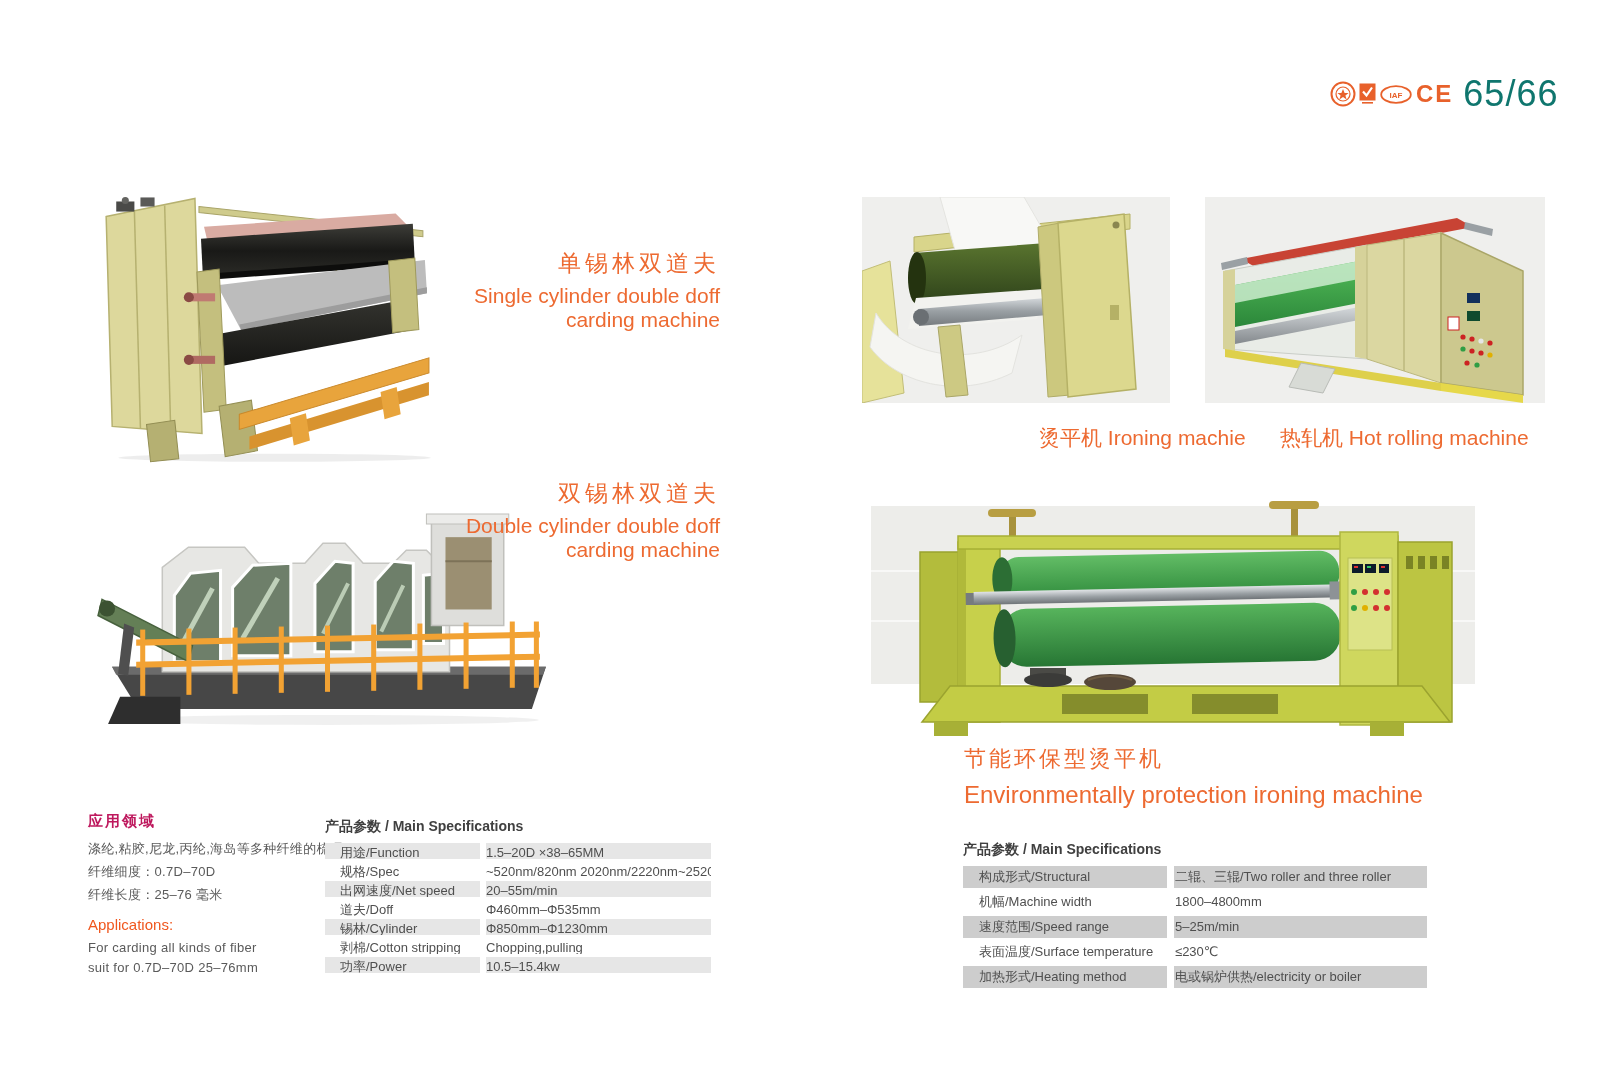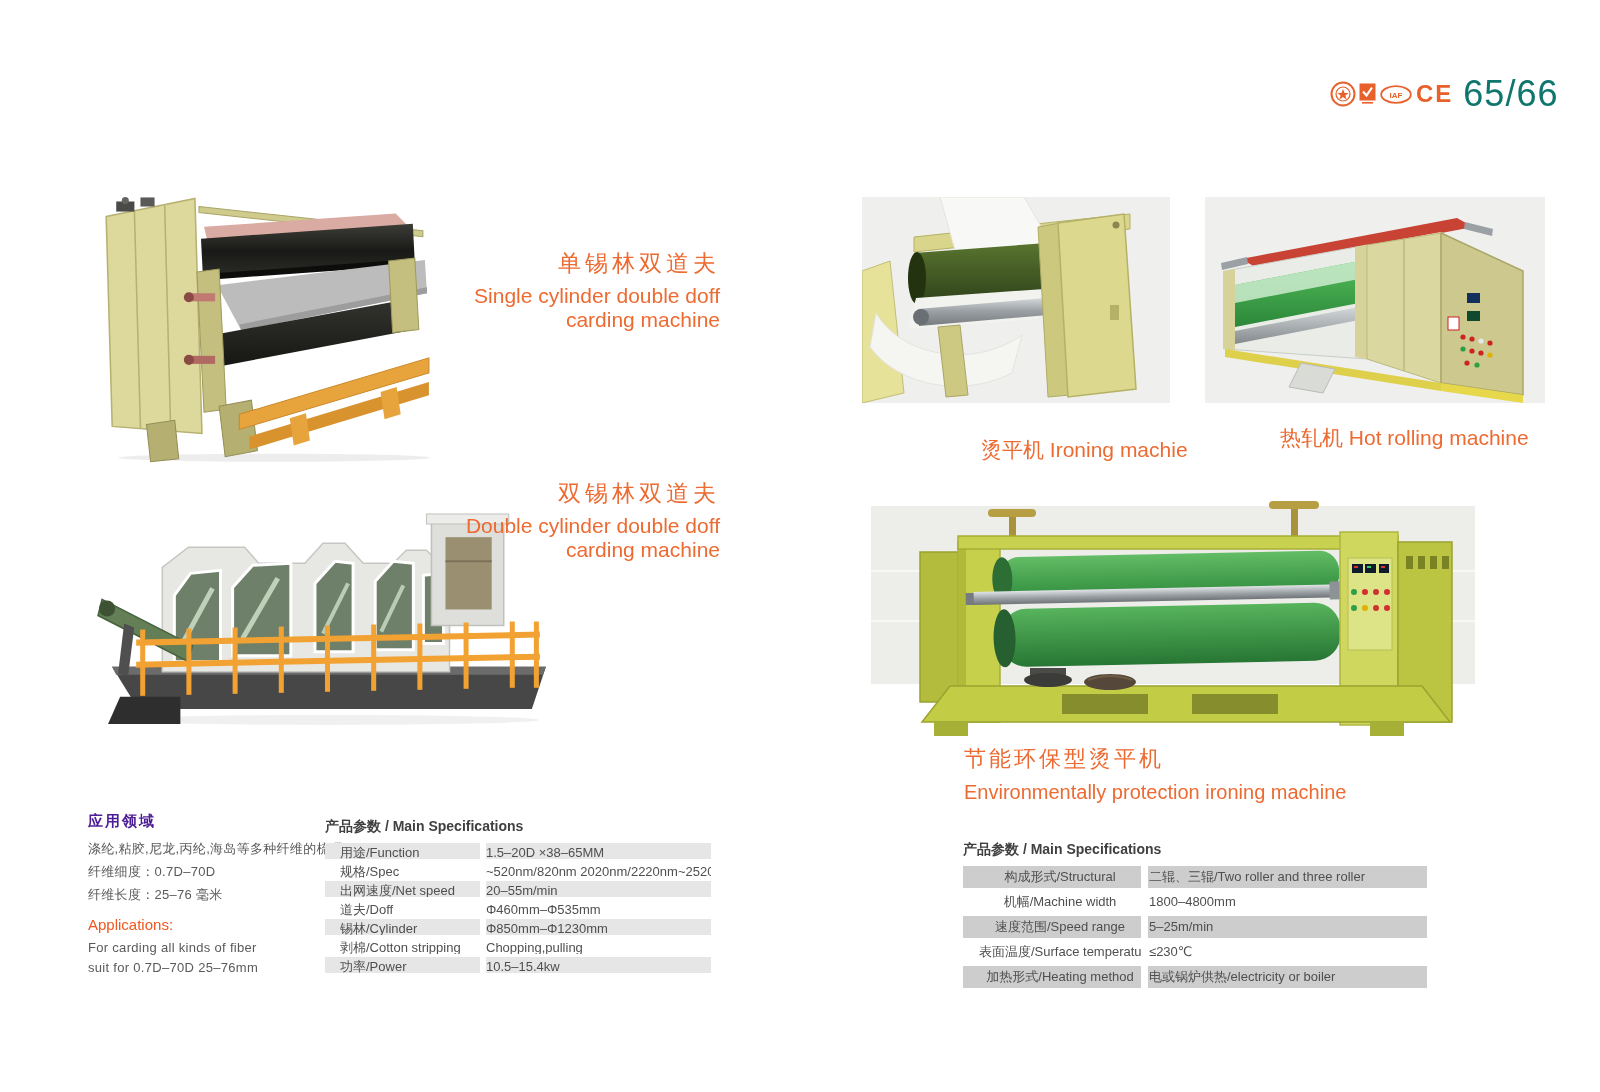"烫平机 Ironing machie" #caption-3 { left: 981px -> 1039px; margin-top: 12px -> none }
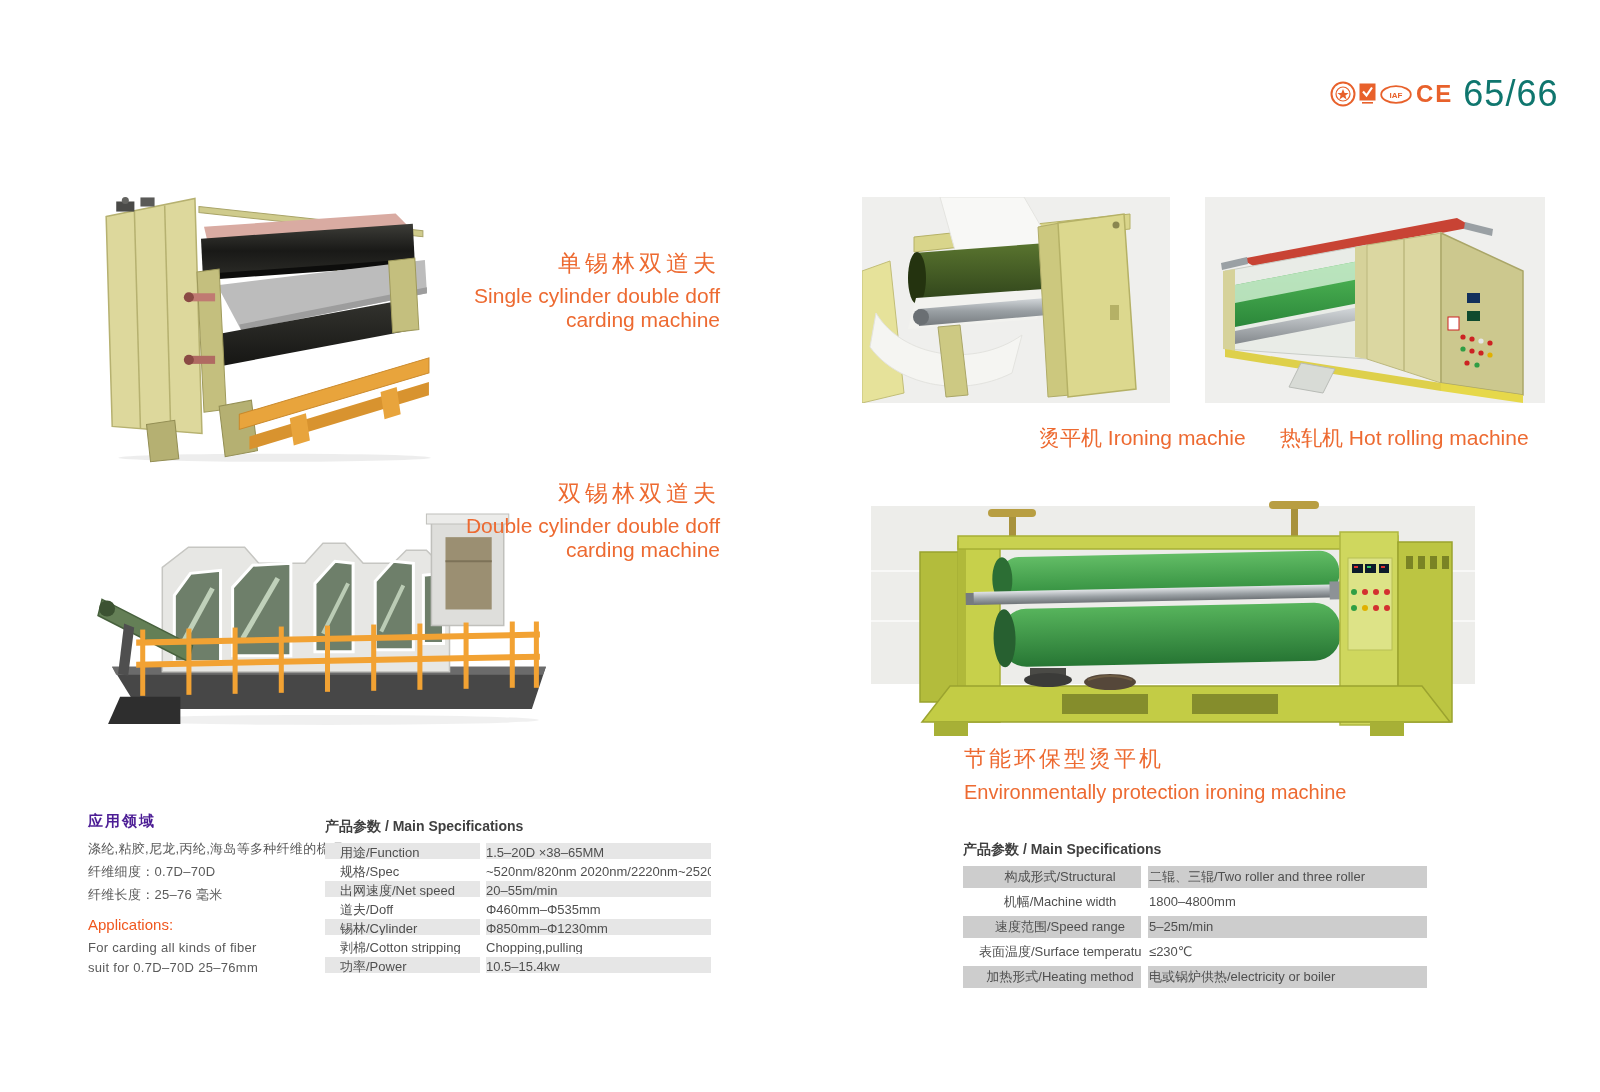"Environmentally protection ironing" .big-title .en { font-size: 20px -> 24px }
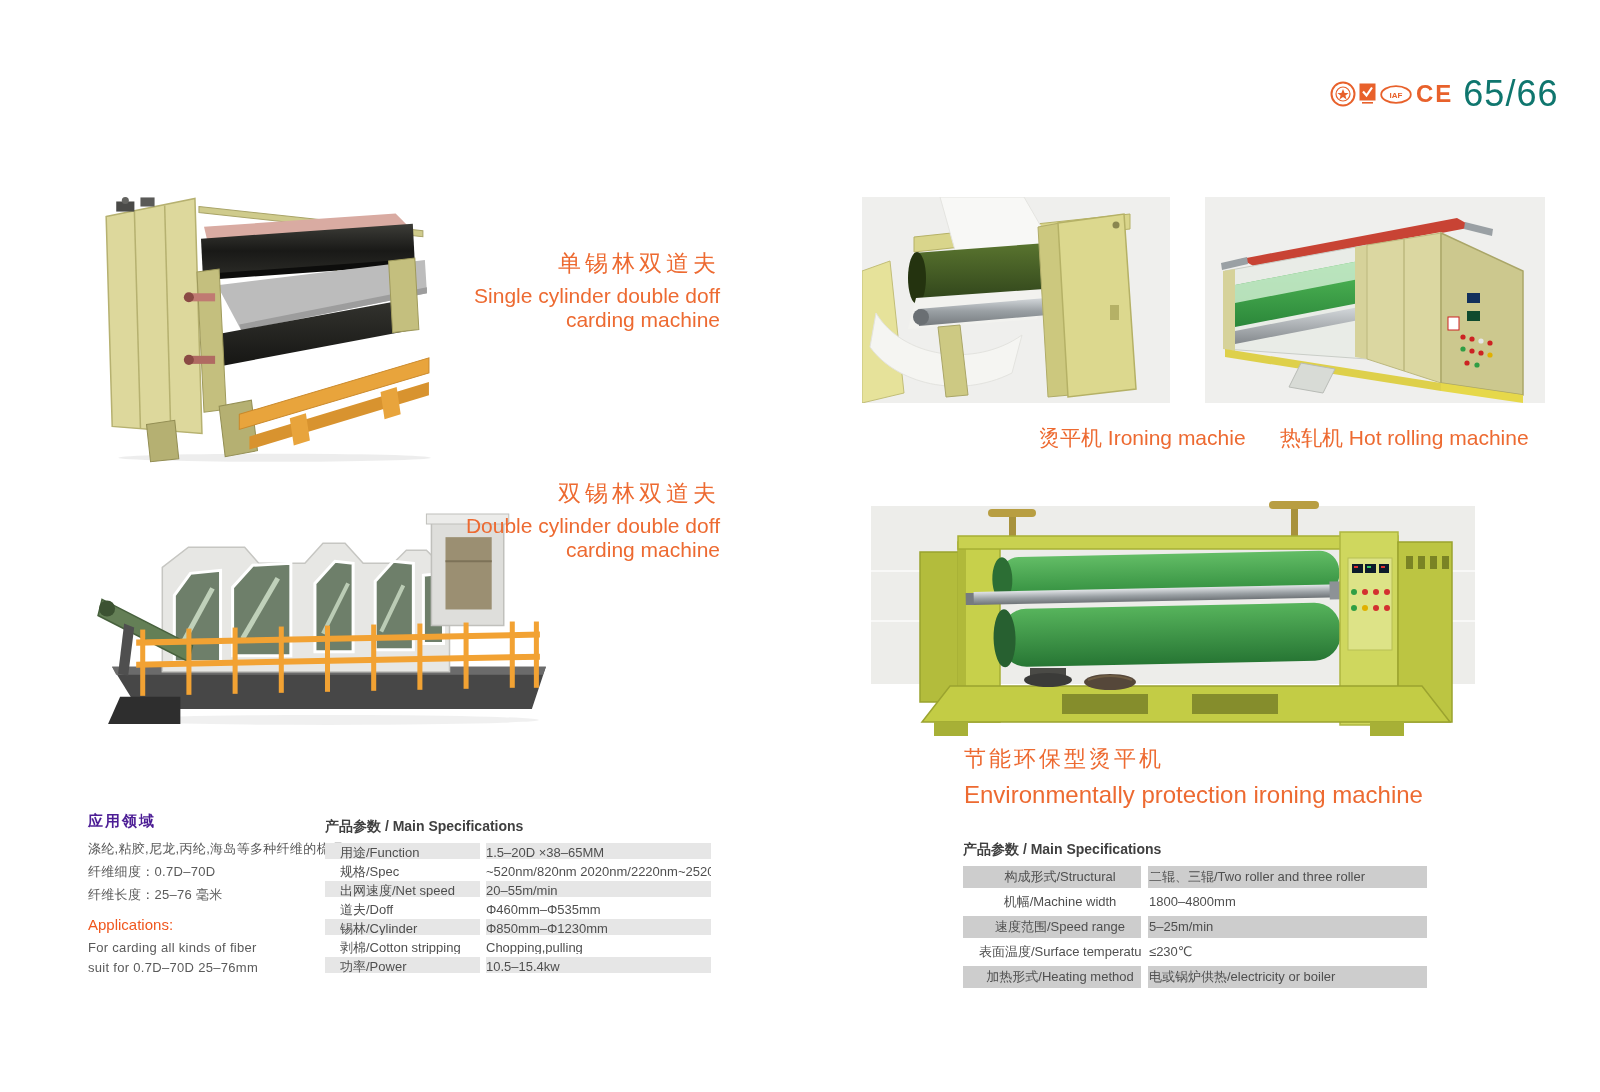"应用领域" .apps .h-cn { color: #4c1d95 -> #be185d }
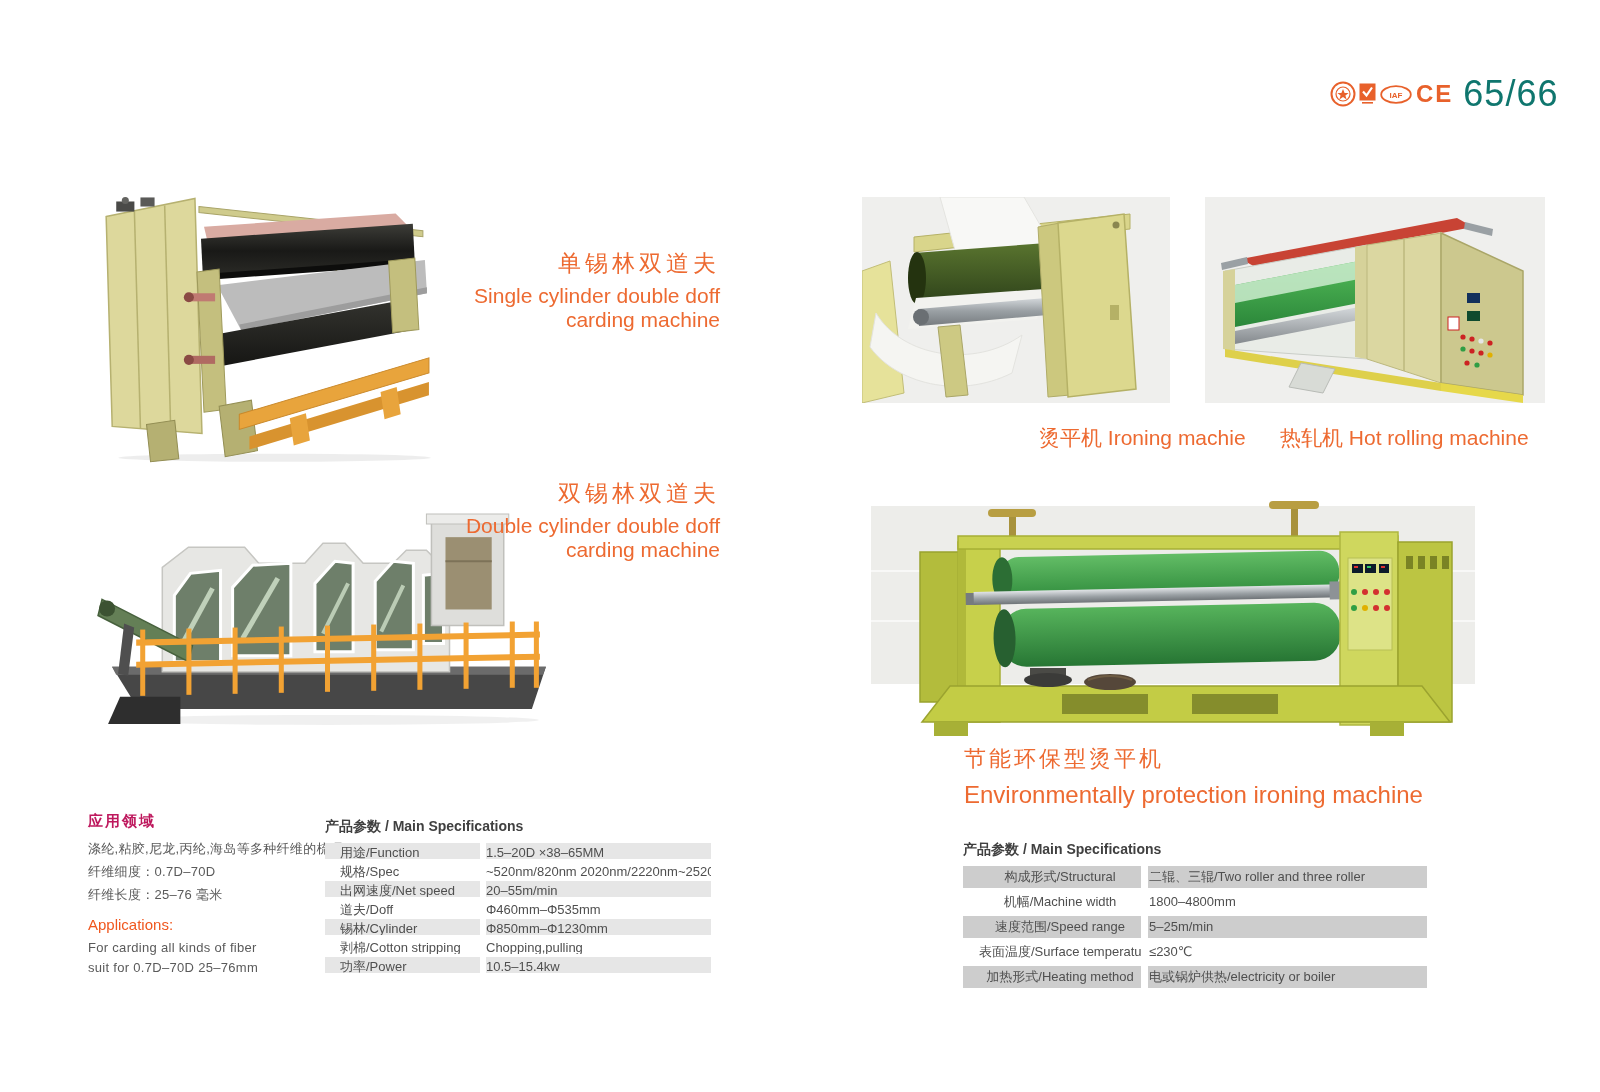"构成形式/Structural" #spec-right .lbl { text-align: center -> none; width: 178px -> 204px }
